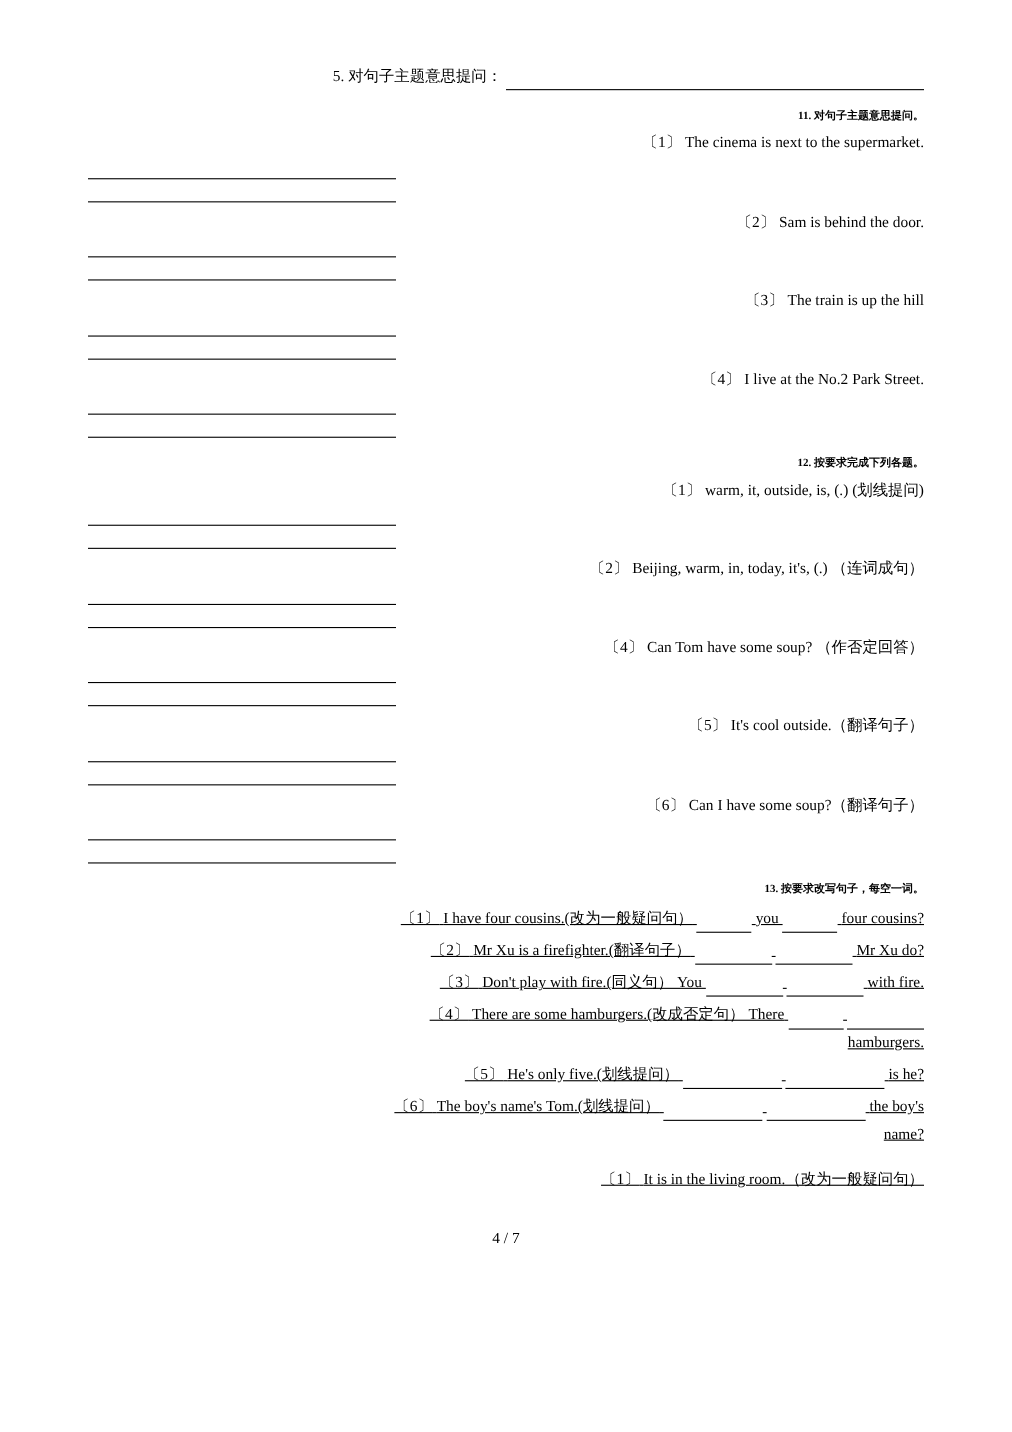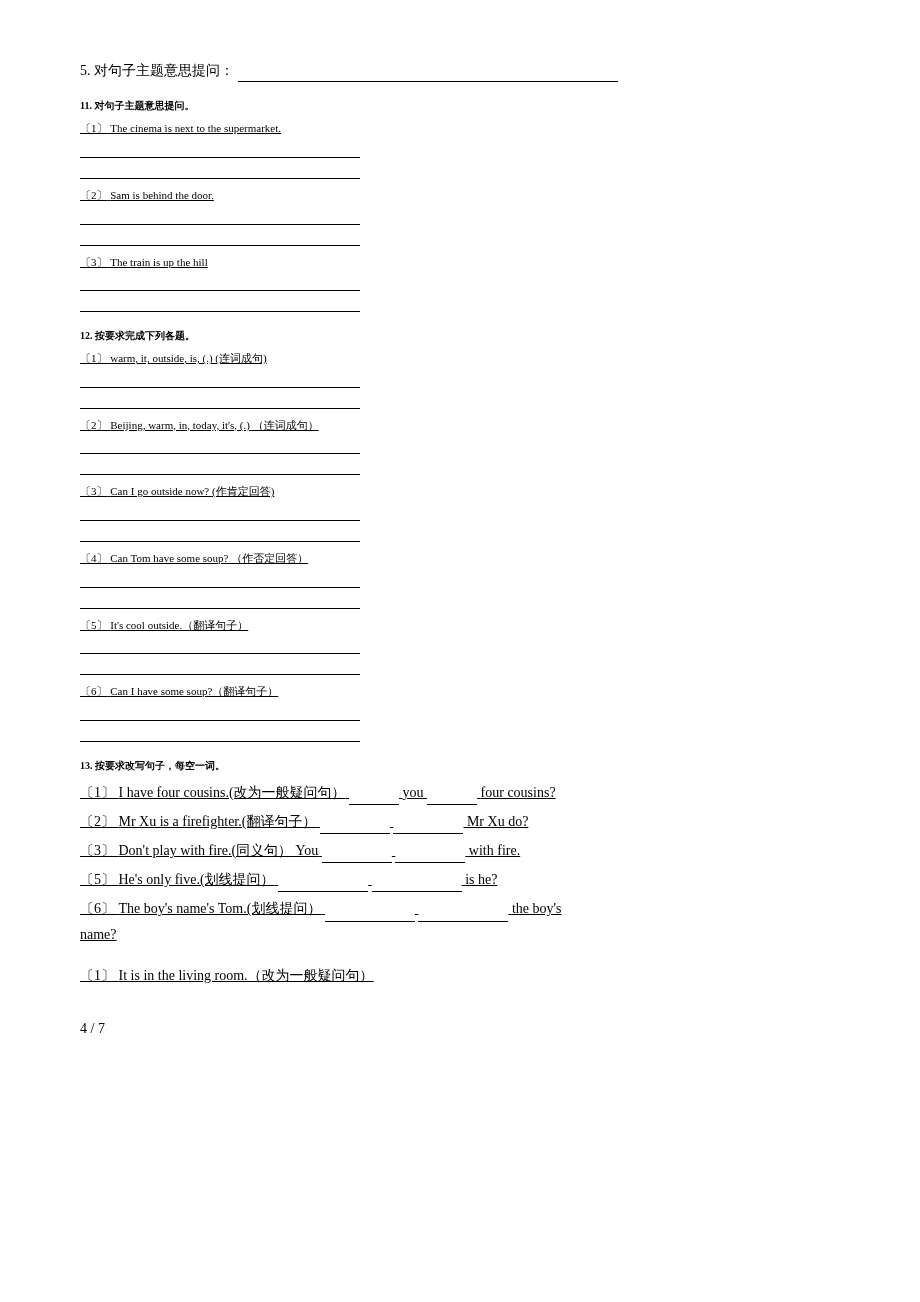"5. 对句子主题意思提问：" .section { text-align: none -> right }
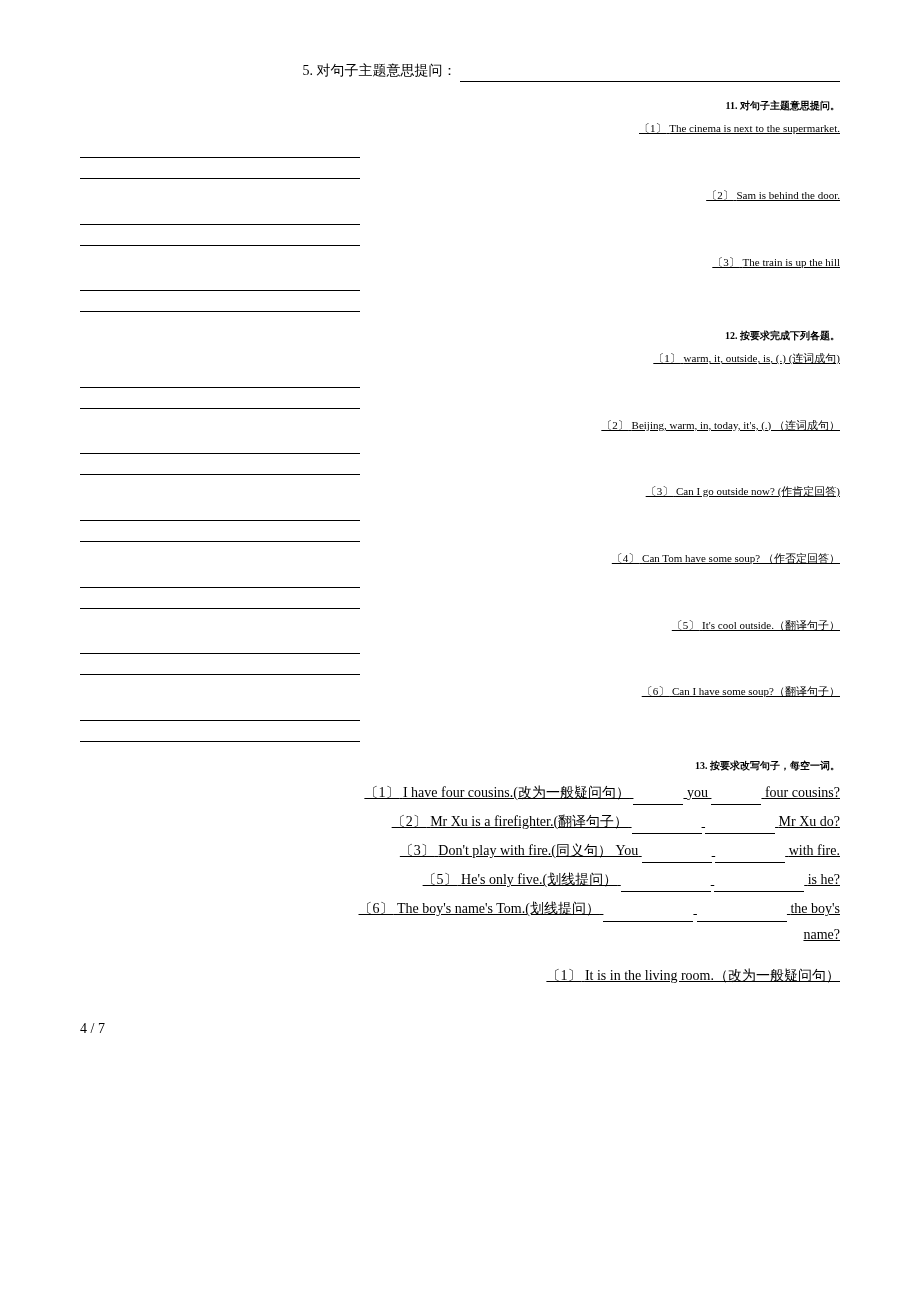"〔1〕 The cinema is next" .question-item { font-size: 11px -> 14px; text-decoration: underline -> none }
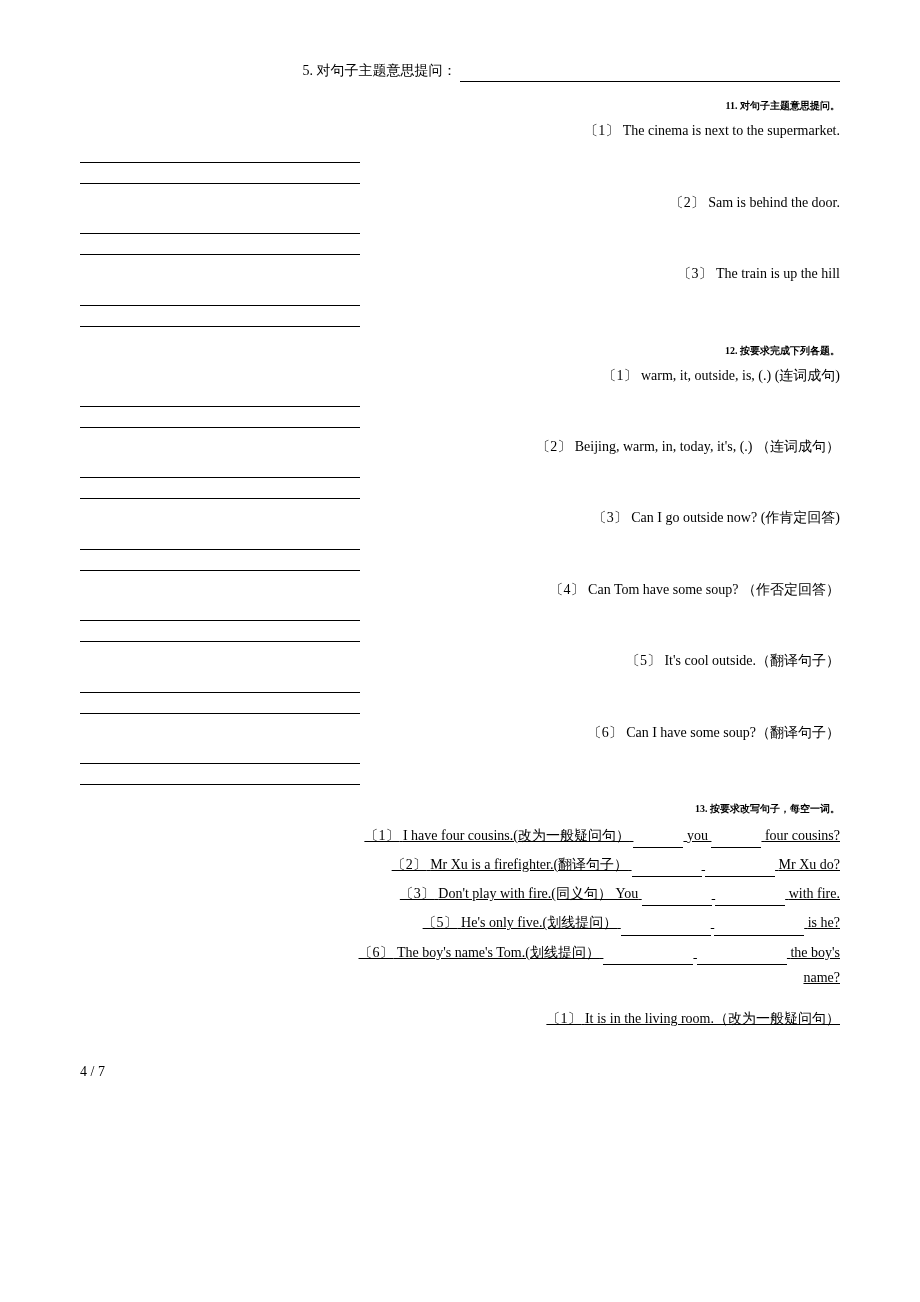"〔4〕 I live at the" div.question-block { html: none -> <div> <div> <span>〔4〕</span> <span>I live at the No.2 Park Street.</span> </div> <div> <span></span> <span></span> </div> </div> }
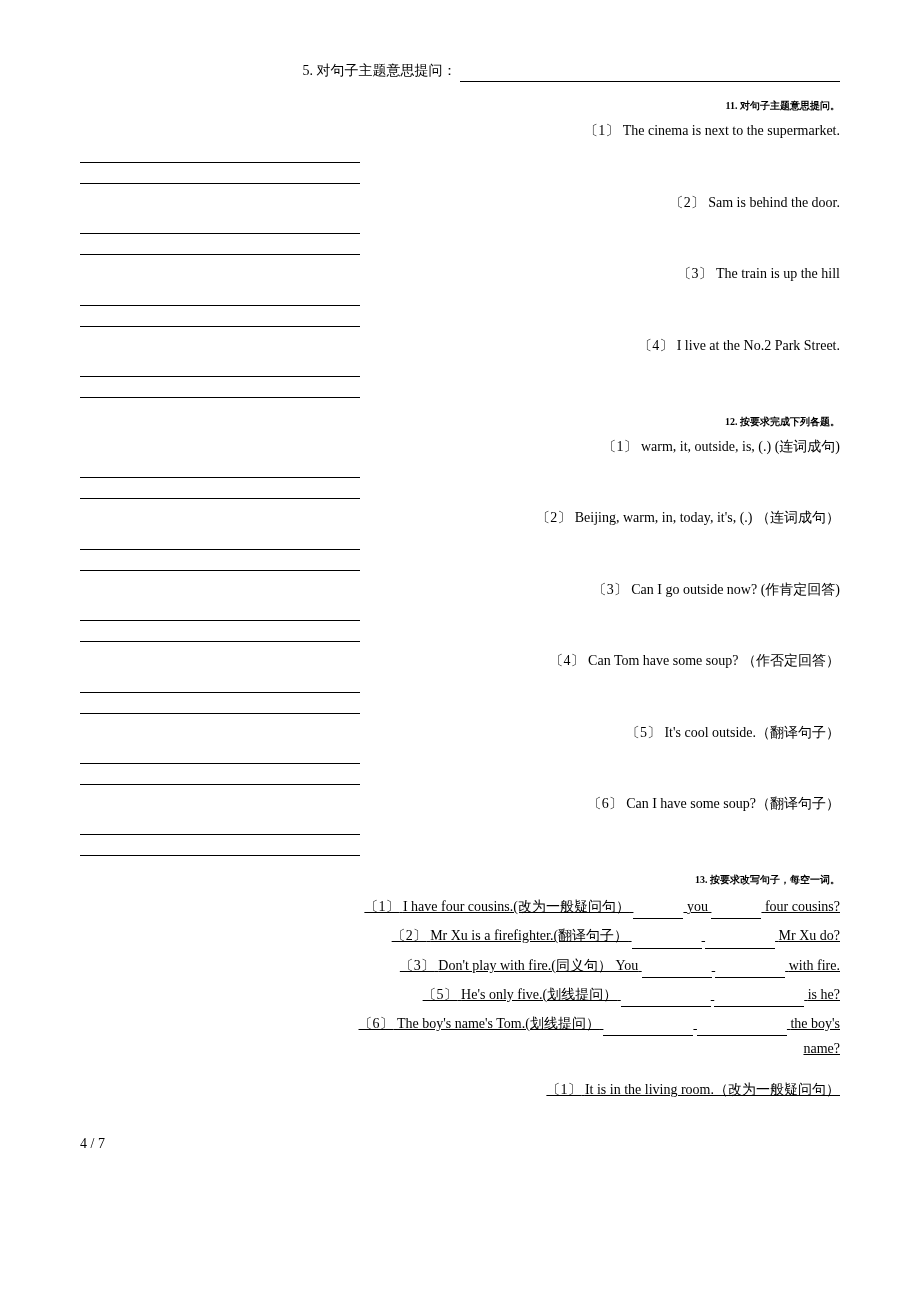"warm, it, outside, is, (.)" span { text: 连词成句 -> 划线提问 }
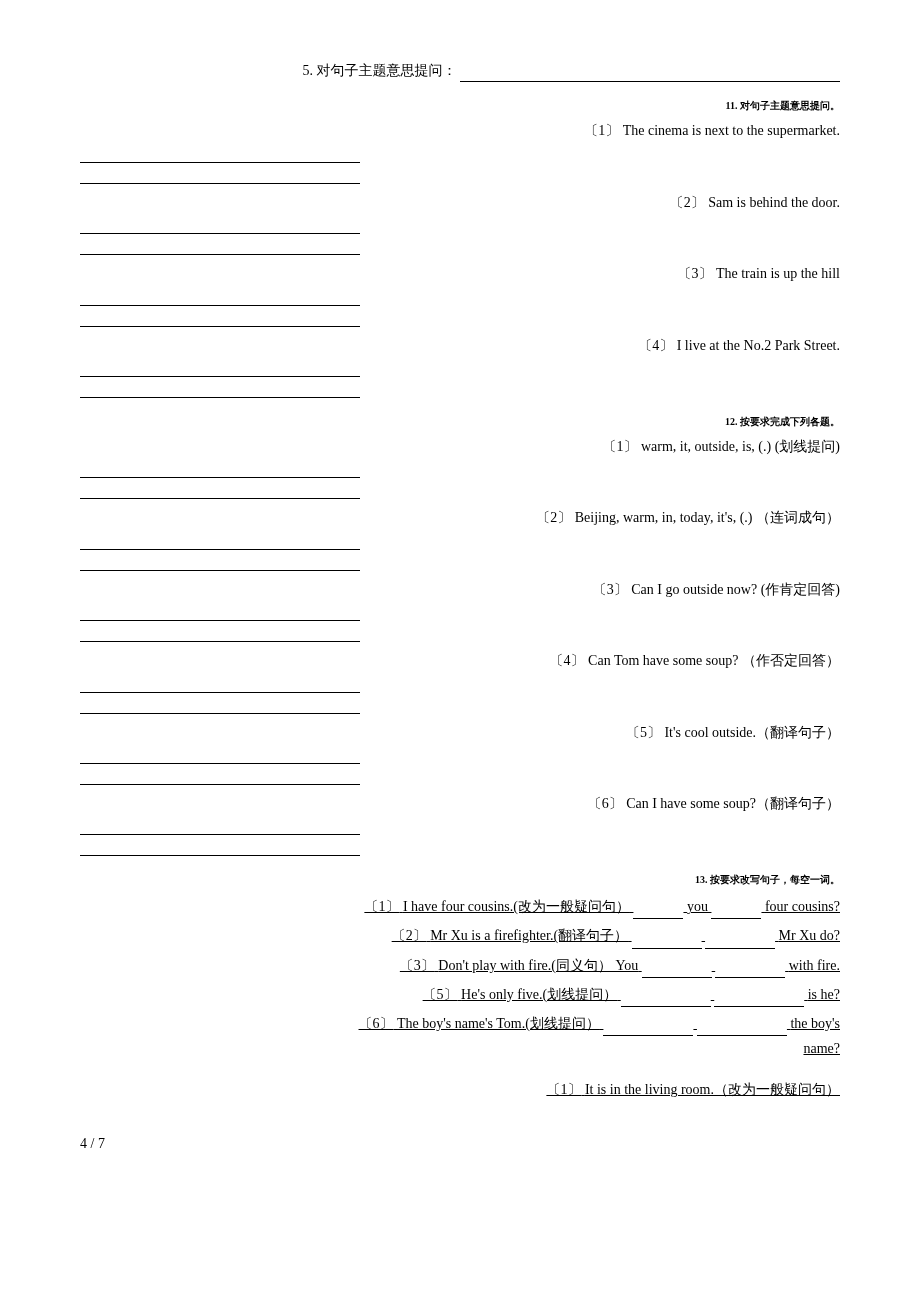"〔3〕 Can I go outside" div.question-block { html: <div> <div> <span>〔3〕</span> <span>Can I go outside now? (作肯定回答)</span> </div> <div> <span></span> <span></span> </div> </div> -> none }
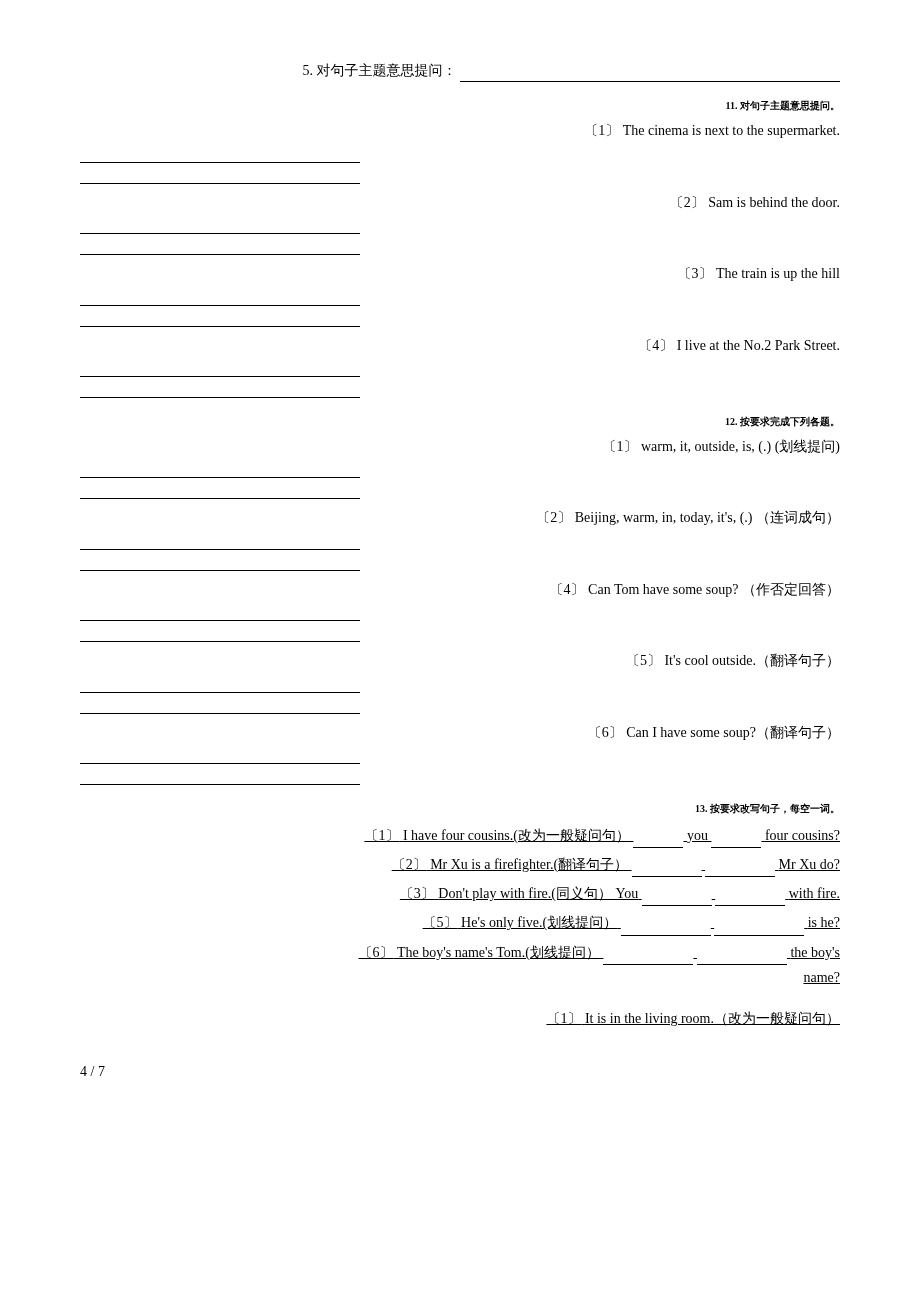"〔4〕 There are some hamburgers.(改成否定句）" div.q13-item { html: none -> <div> <span>〔4〕</span> <span>There are some hamburgers.(改成否定句） There</span> <span></span> <span></span> <br> <span>hamburgers.</span> </div> }
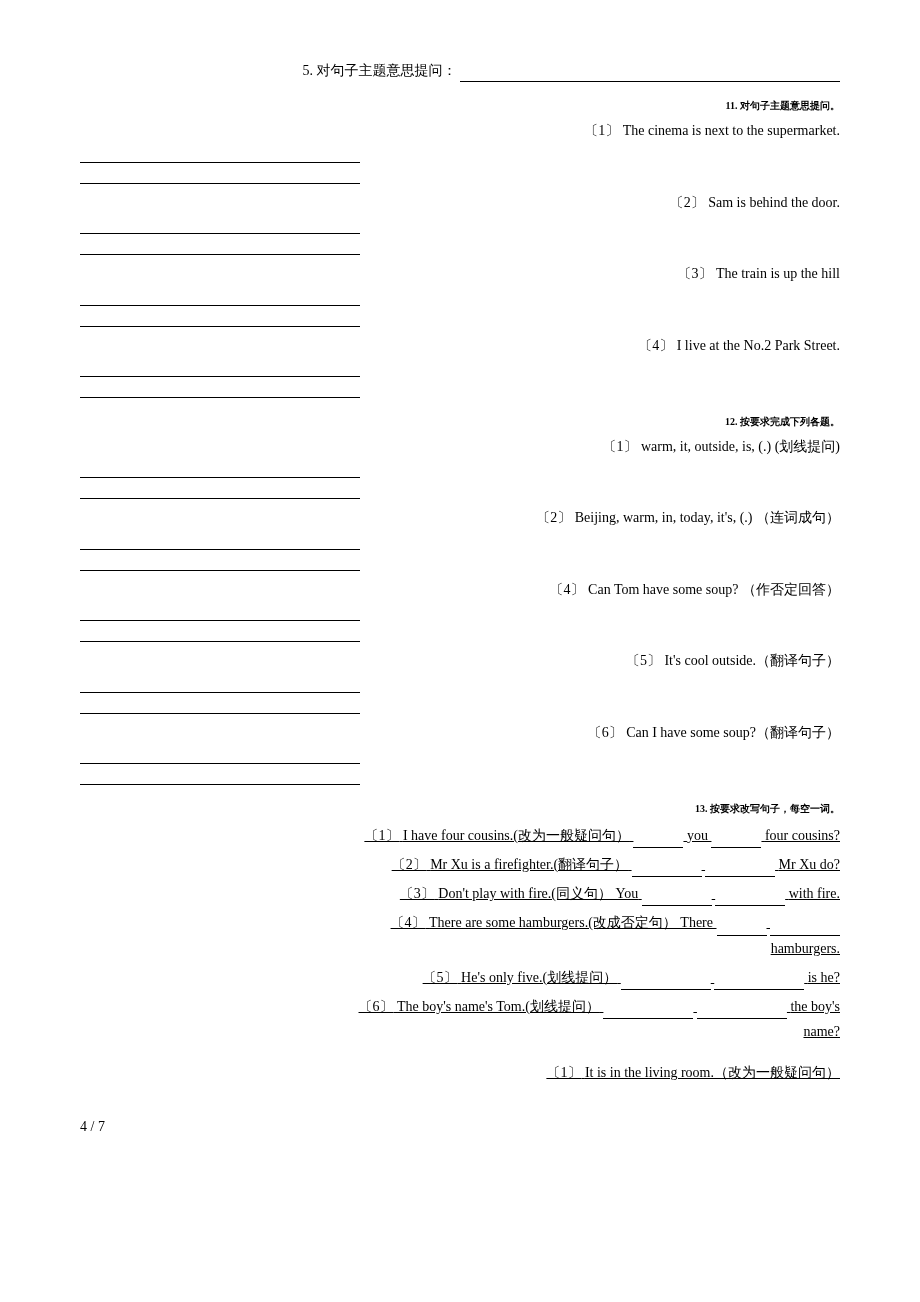"4 / 7" .page-num { text-align: none -> center }
